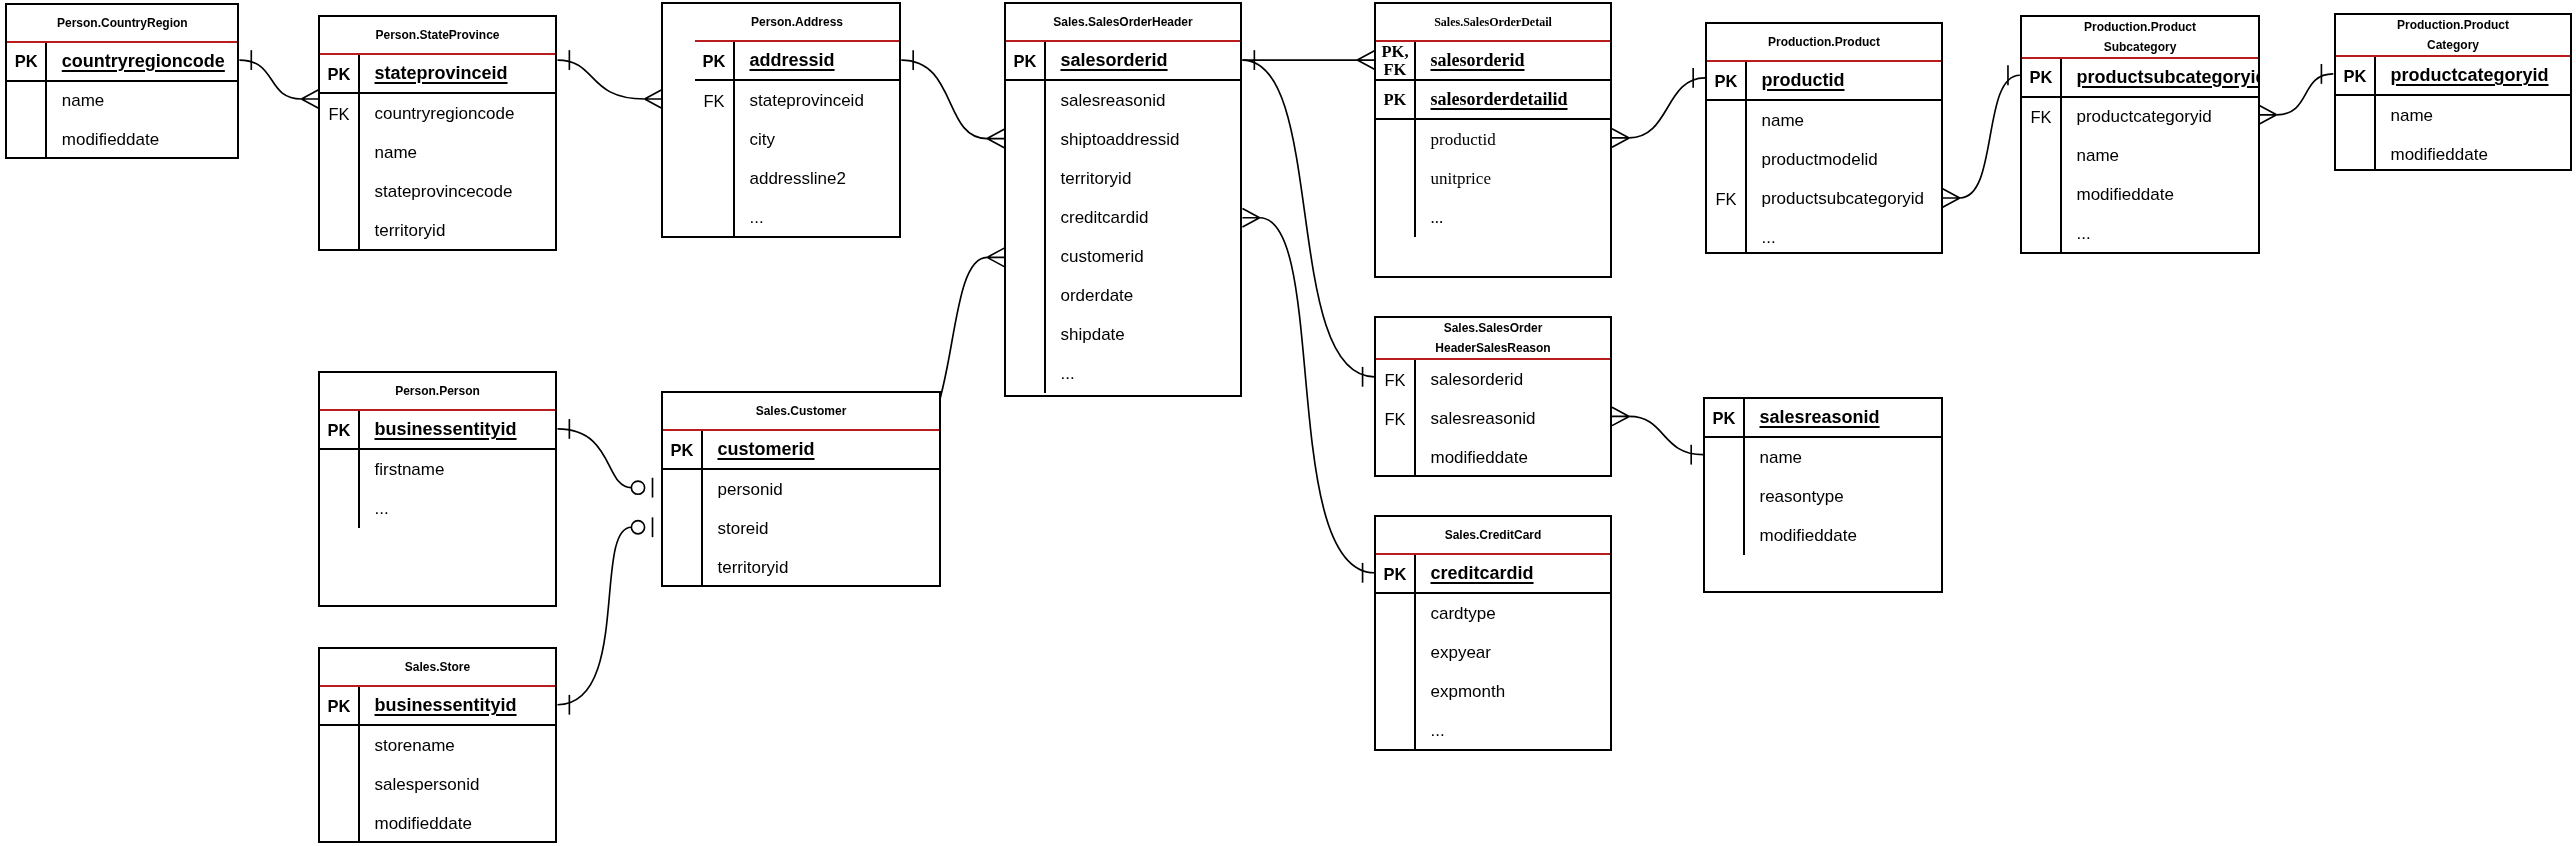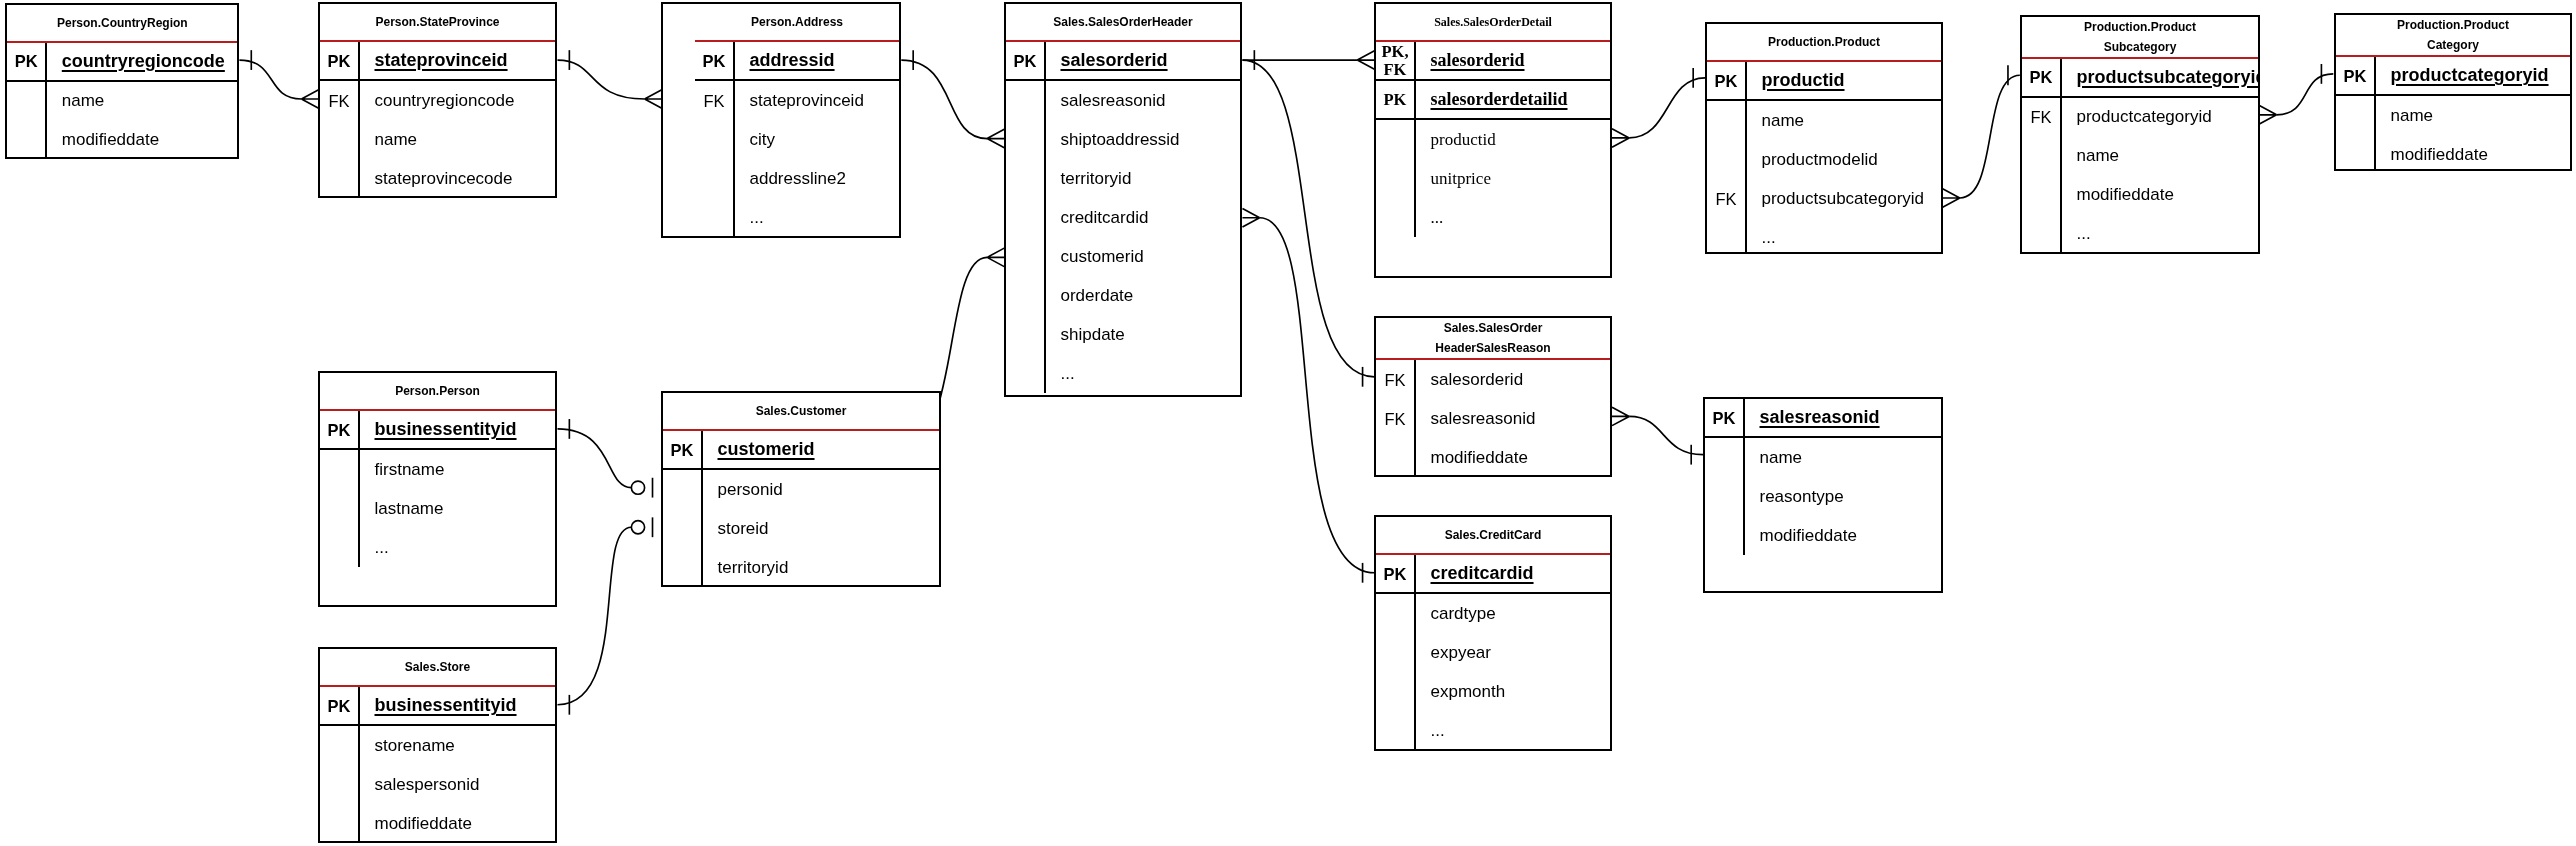"Person.StateProvince" div.etable { height: 196px -> 236px; top: 2px -> 15px }
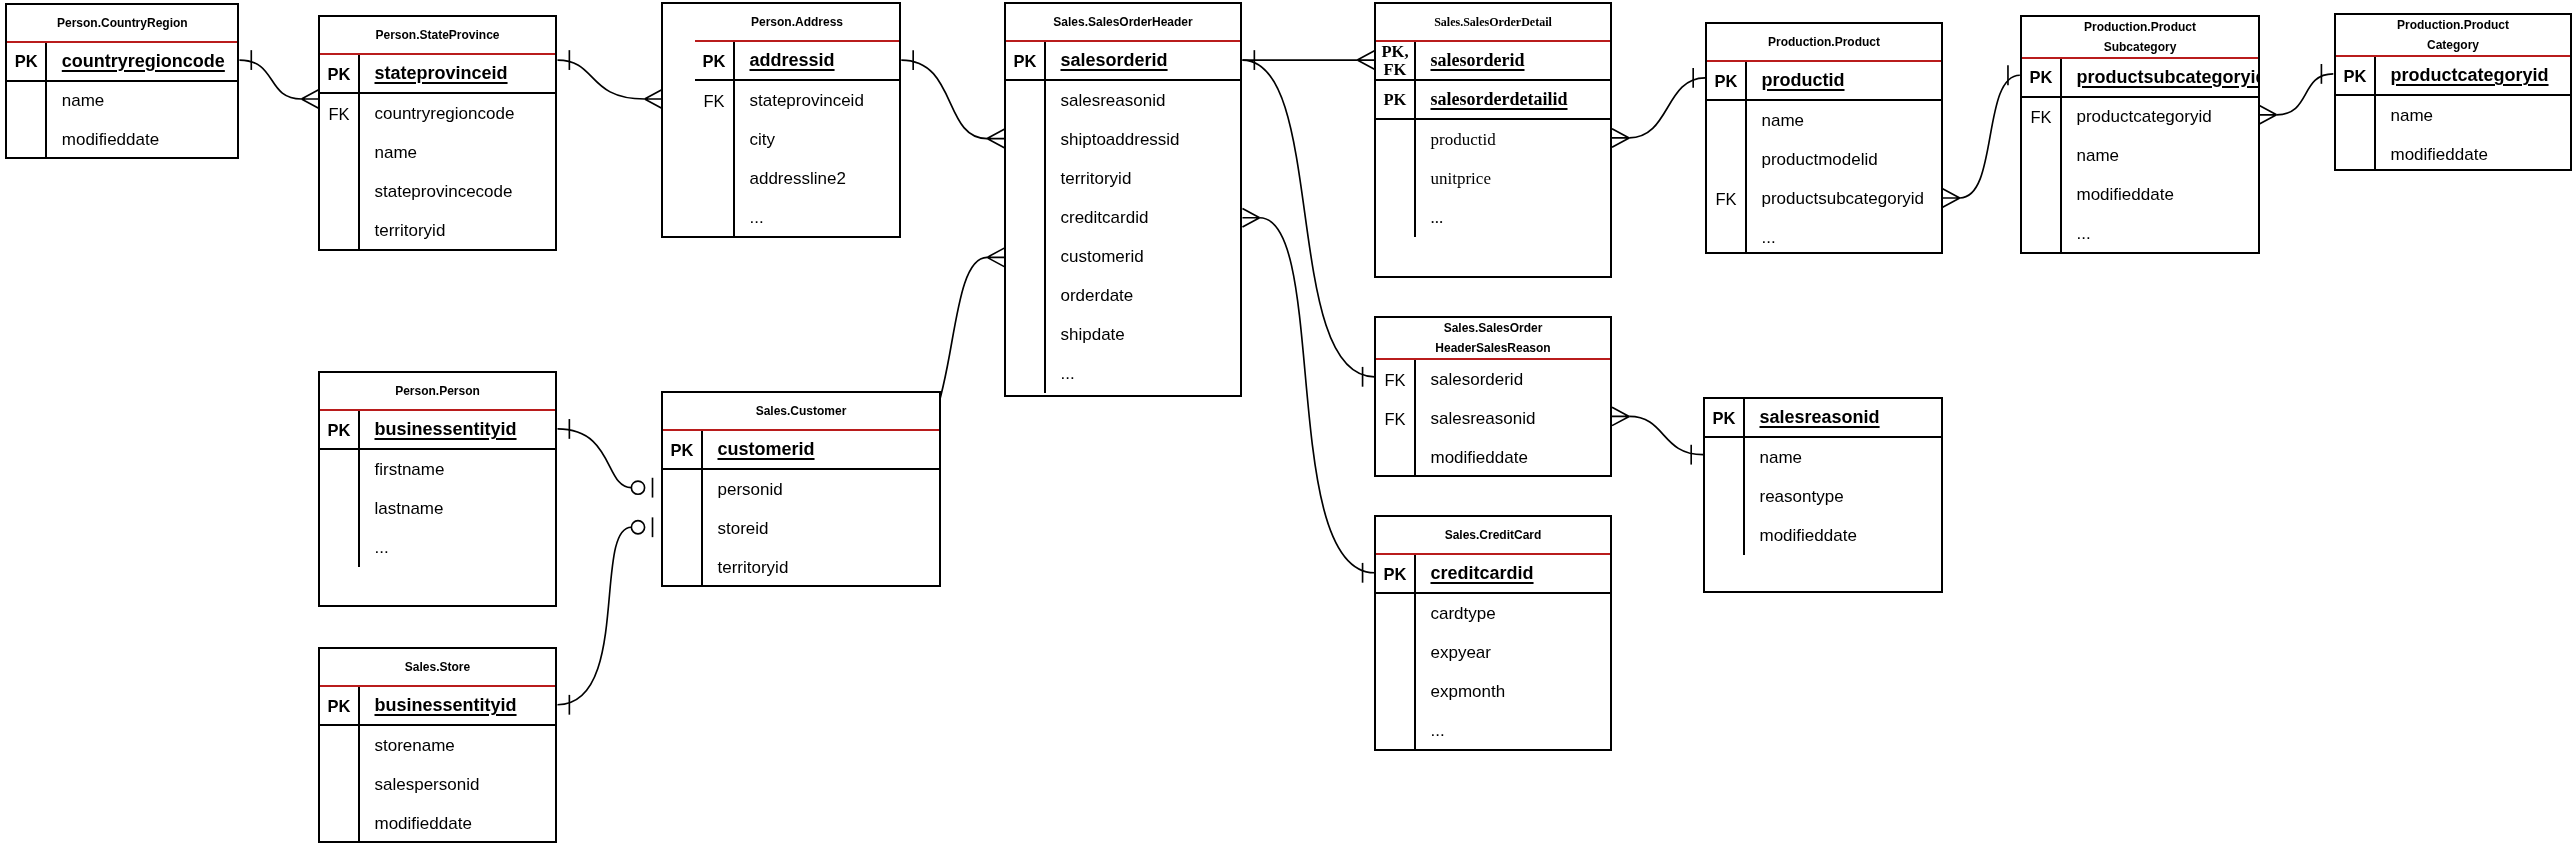"lastname" div.arow { html: <div> <div></div> <div>lastname</div> </div> -> none }
